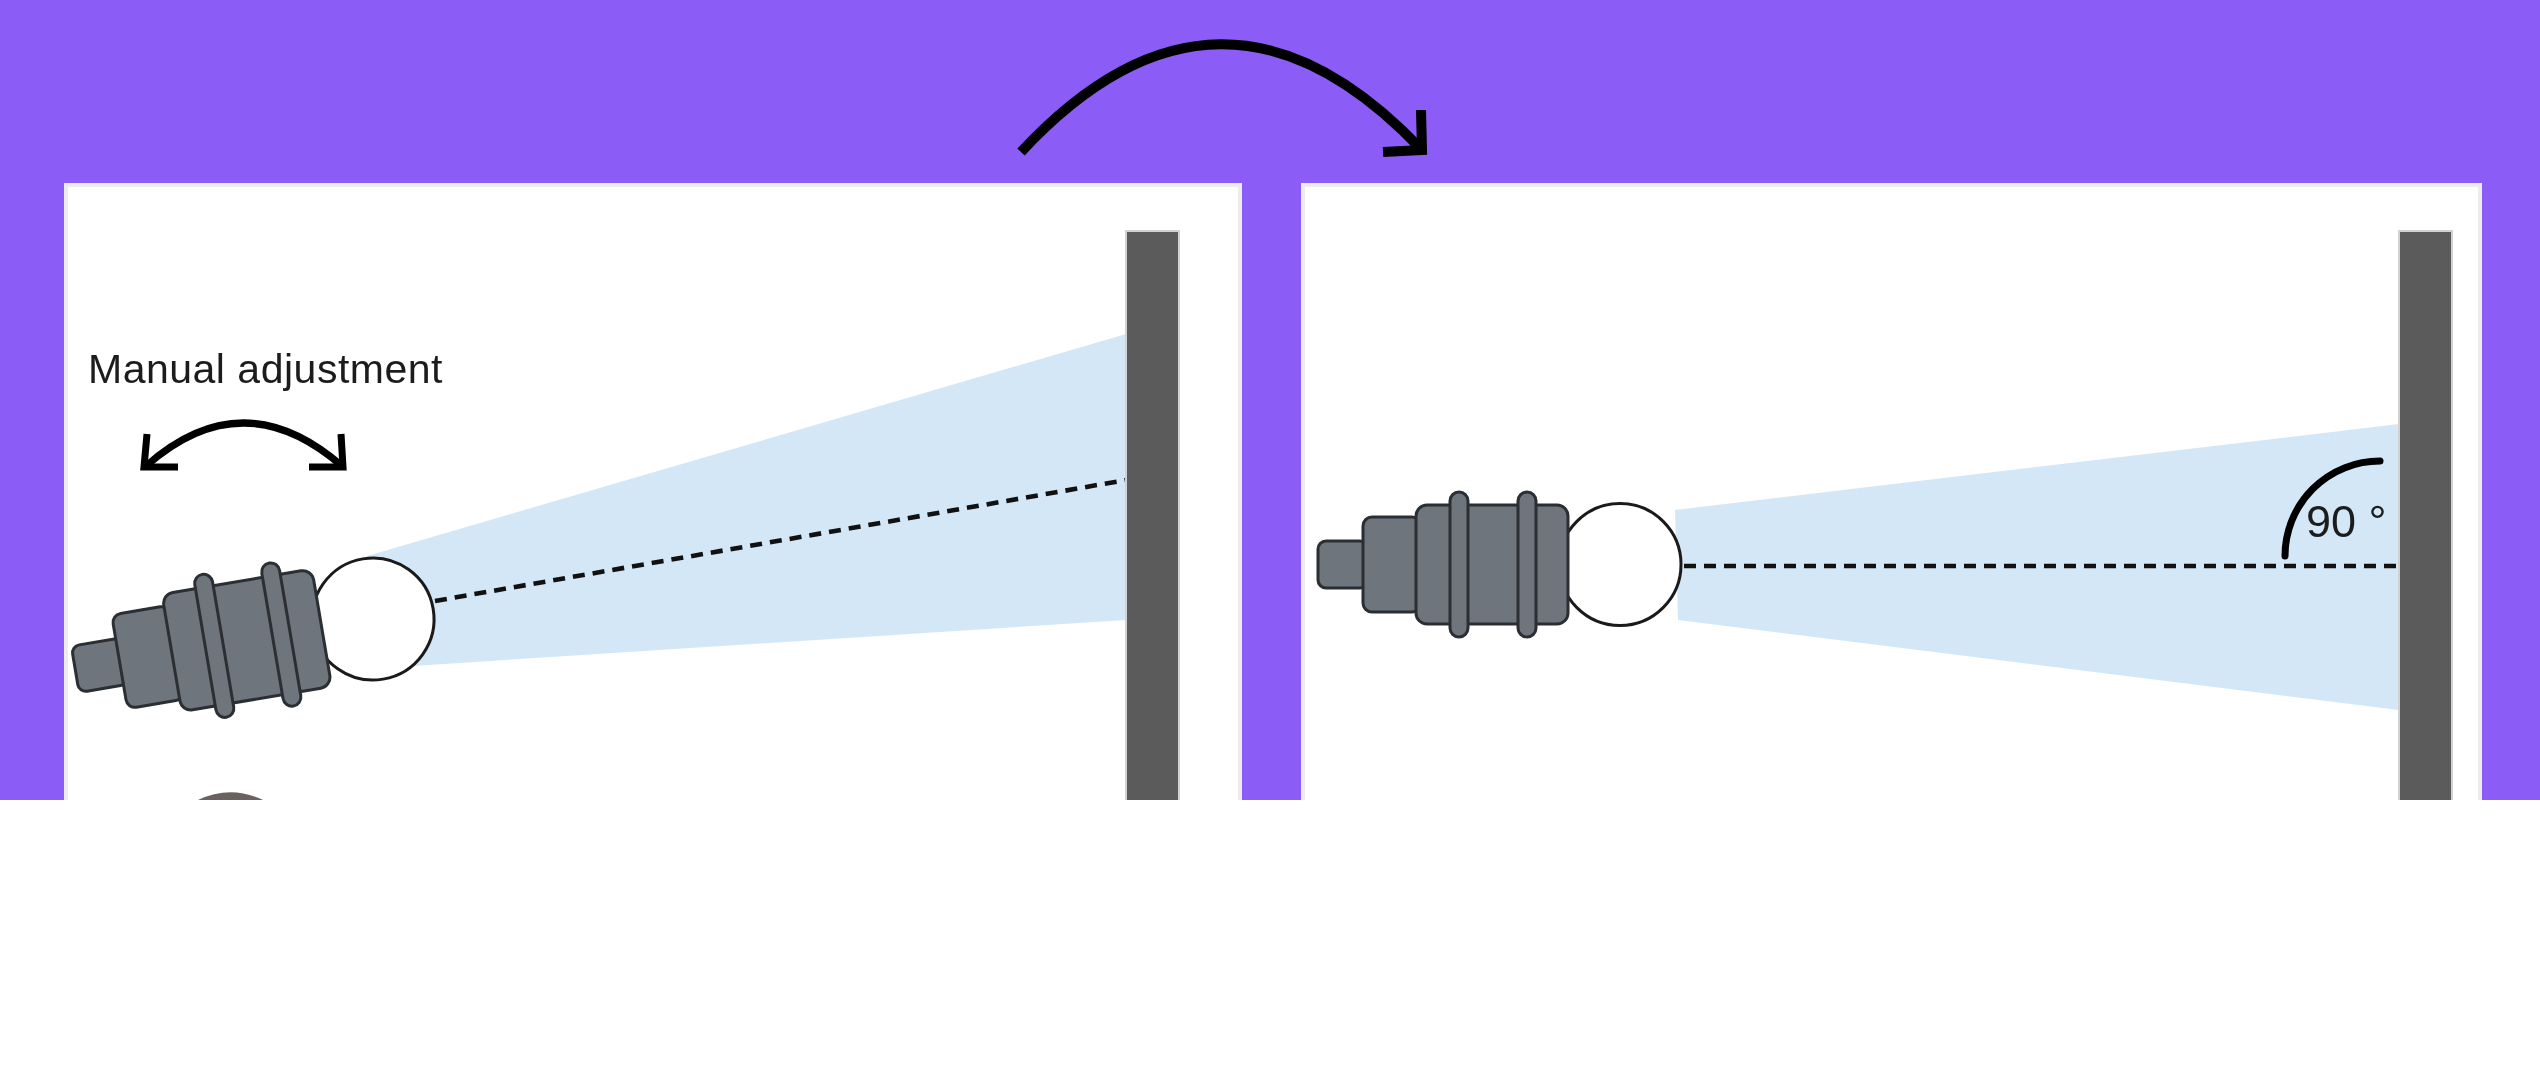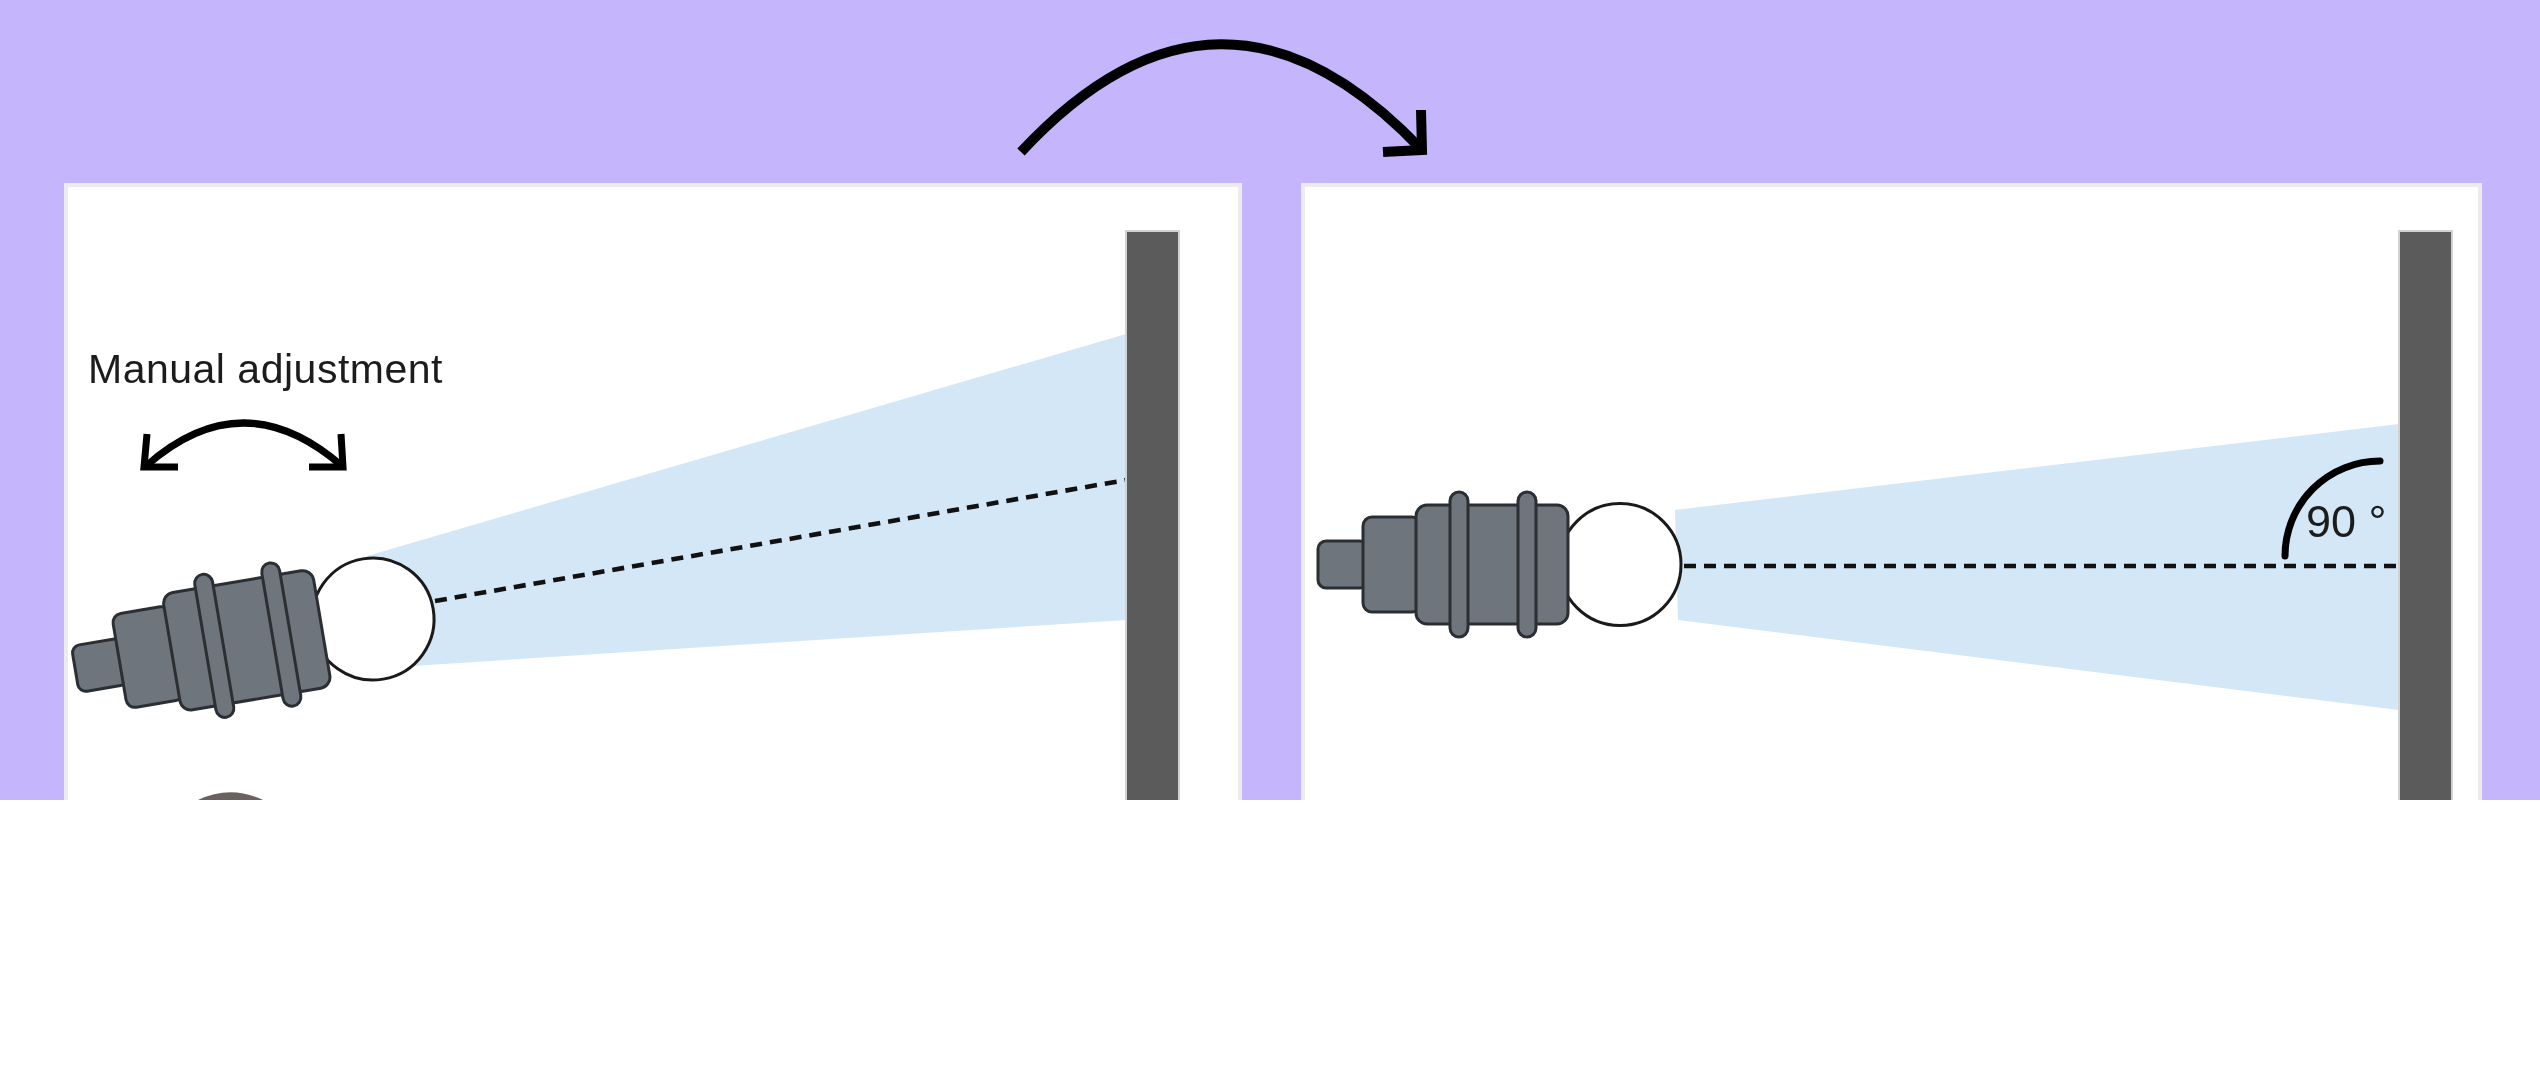"Manual adjustment" .stage { background: #c4b5fd -> #8b5cf6 }
